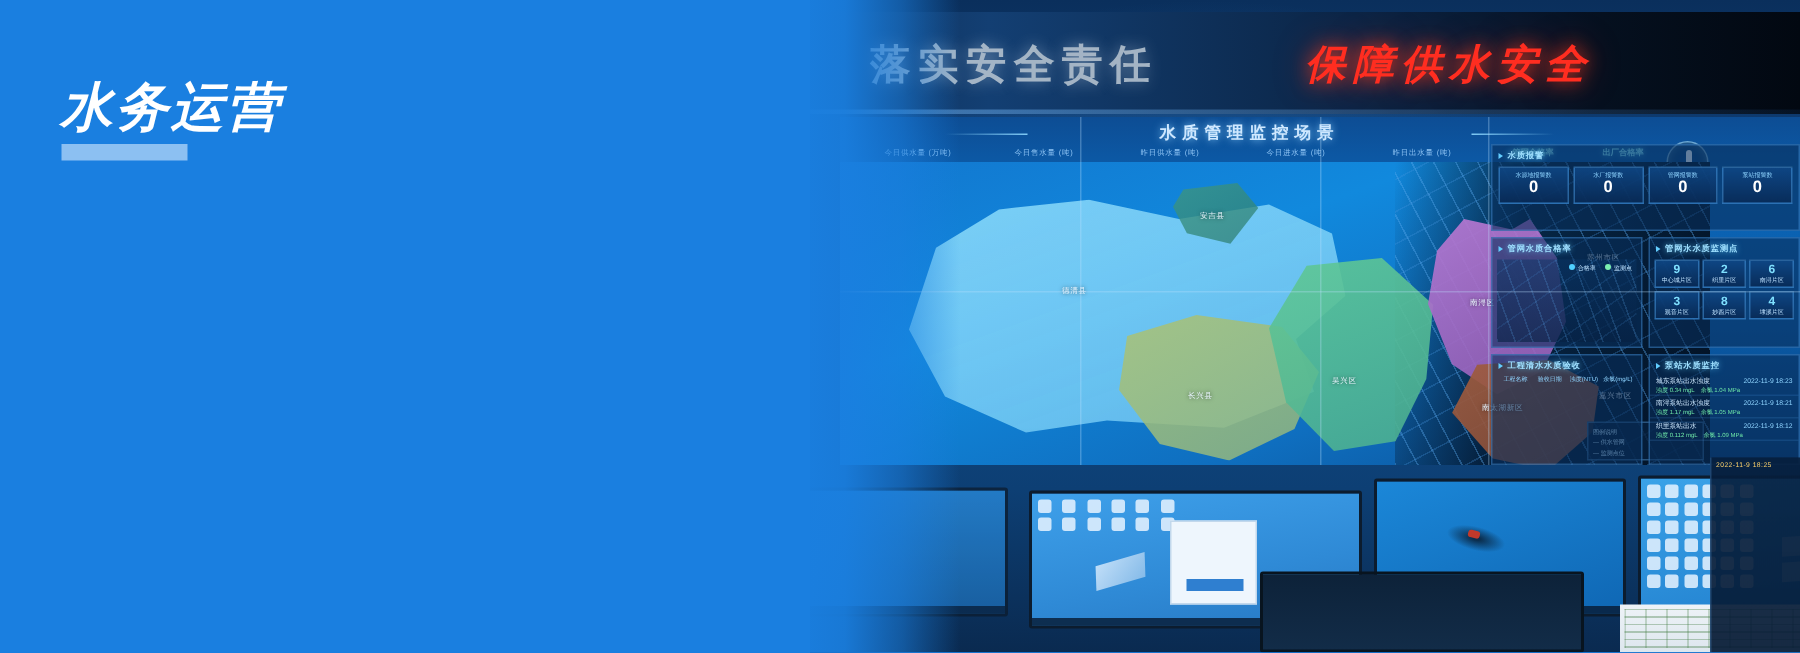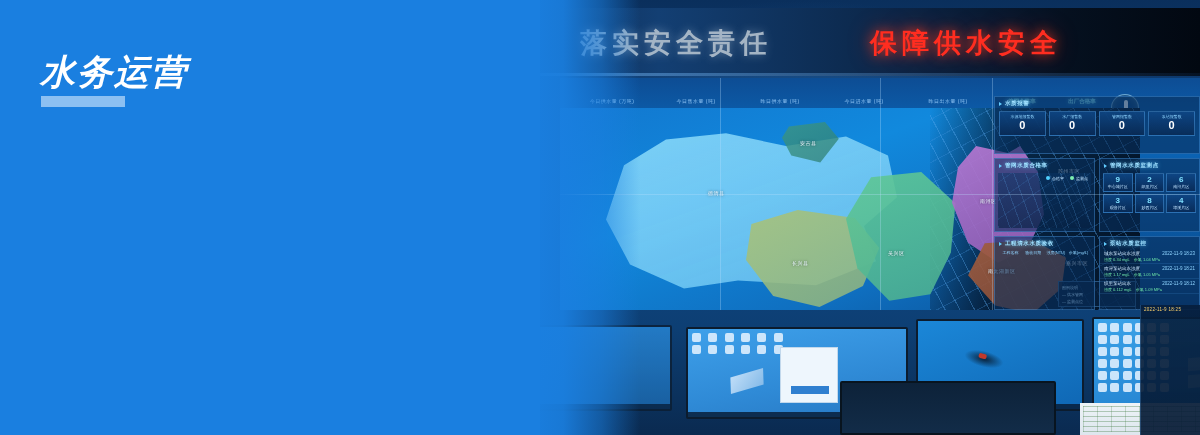"保障供水安全" .banner-right { font-style: none -> italic }
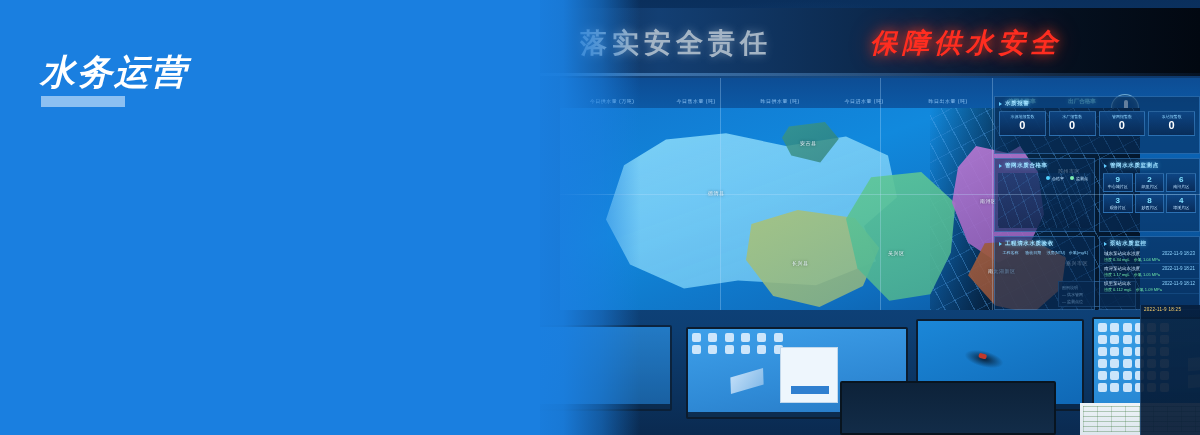"水质管理监控场景" div.wall-title { html: none -> <div>水质管理监控场景</div> }
